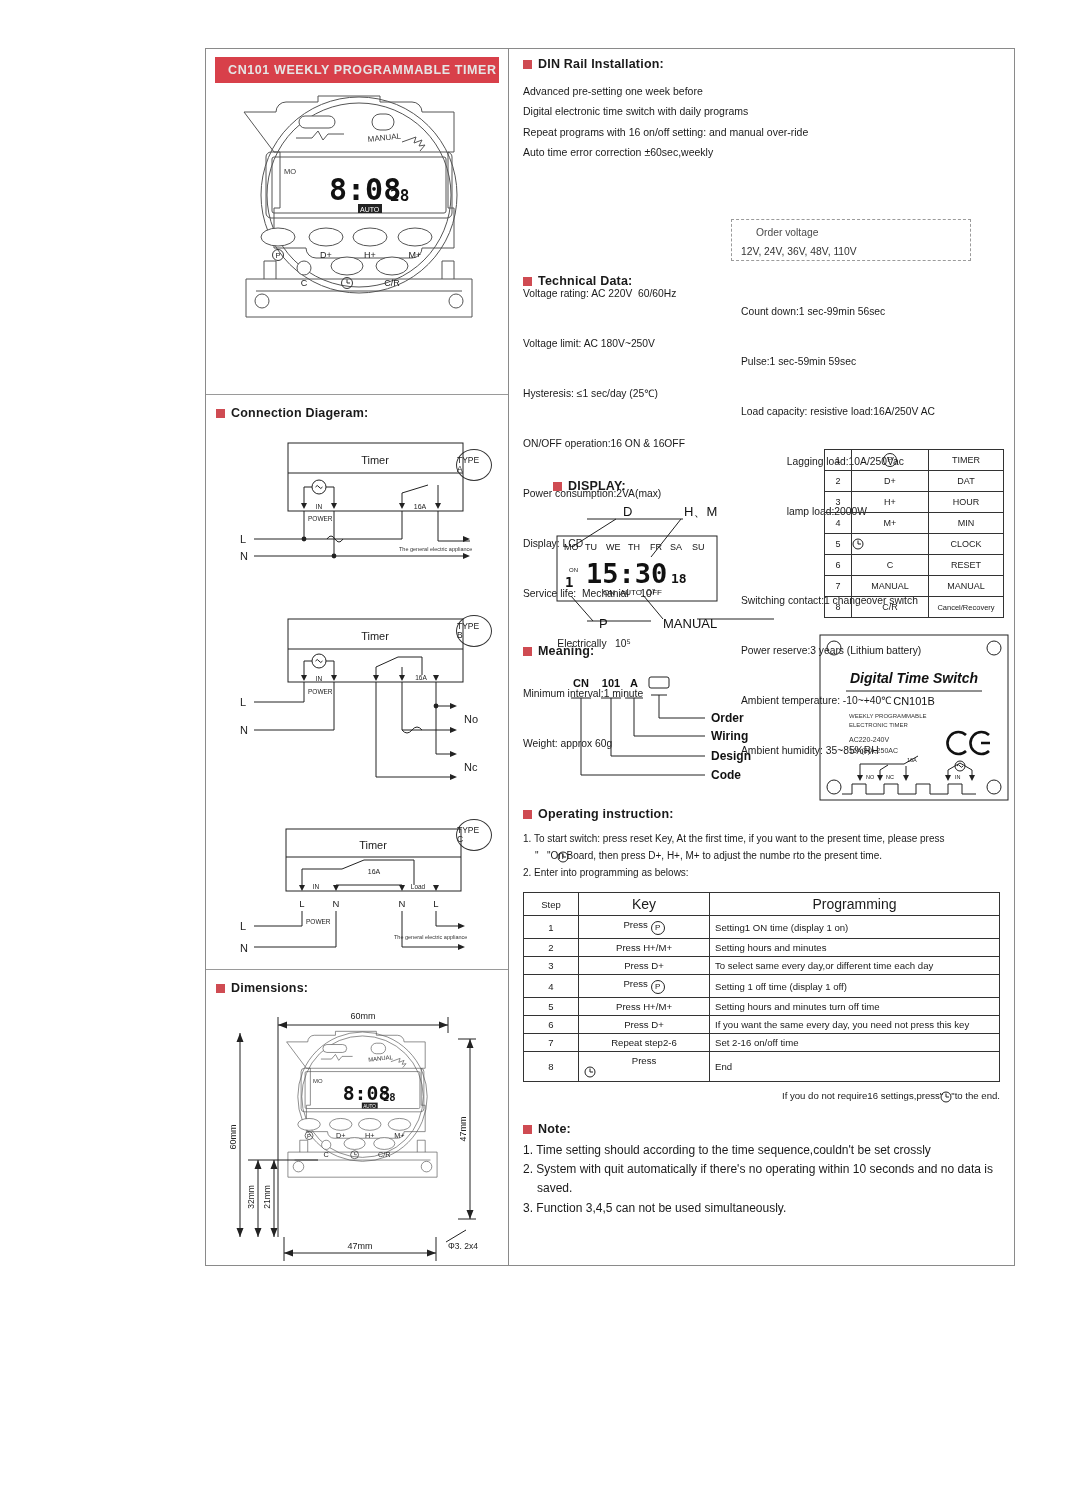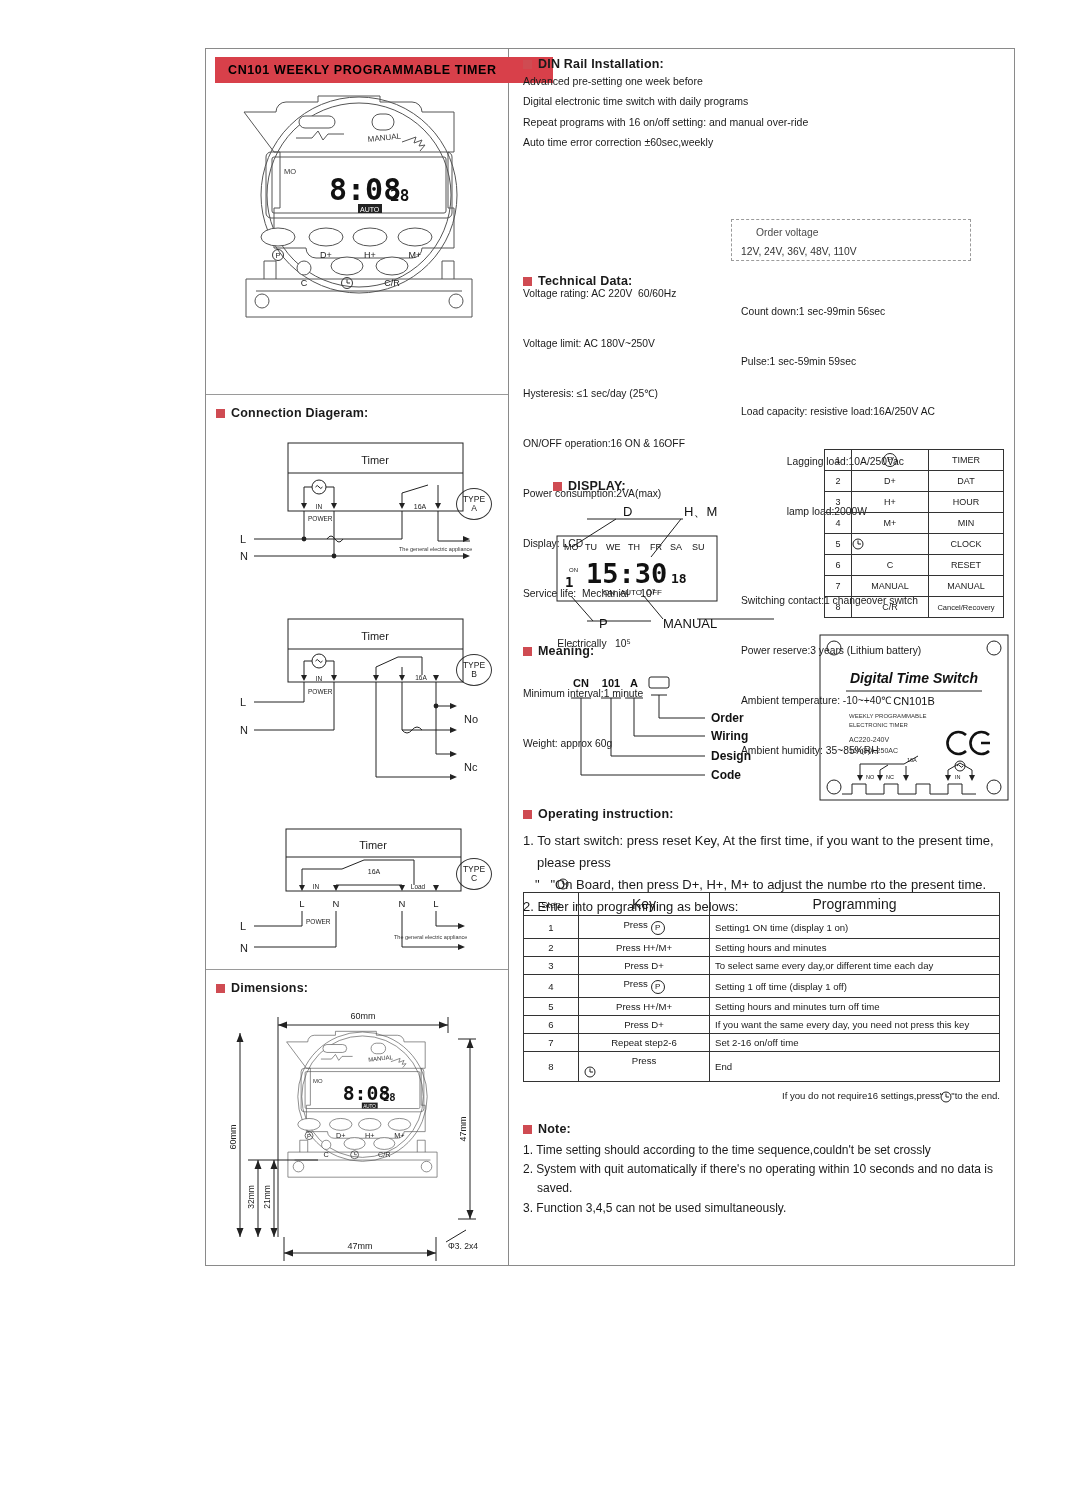"CN101 WEEKLY PROGRAMMABLE TIMER" .hdr { color: #000000 -> #e5e5e5; width: 338px -> 284px }
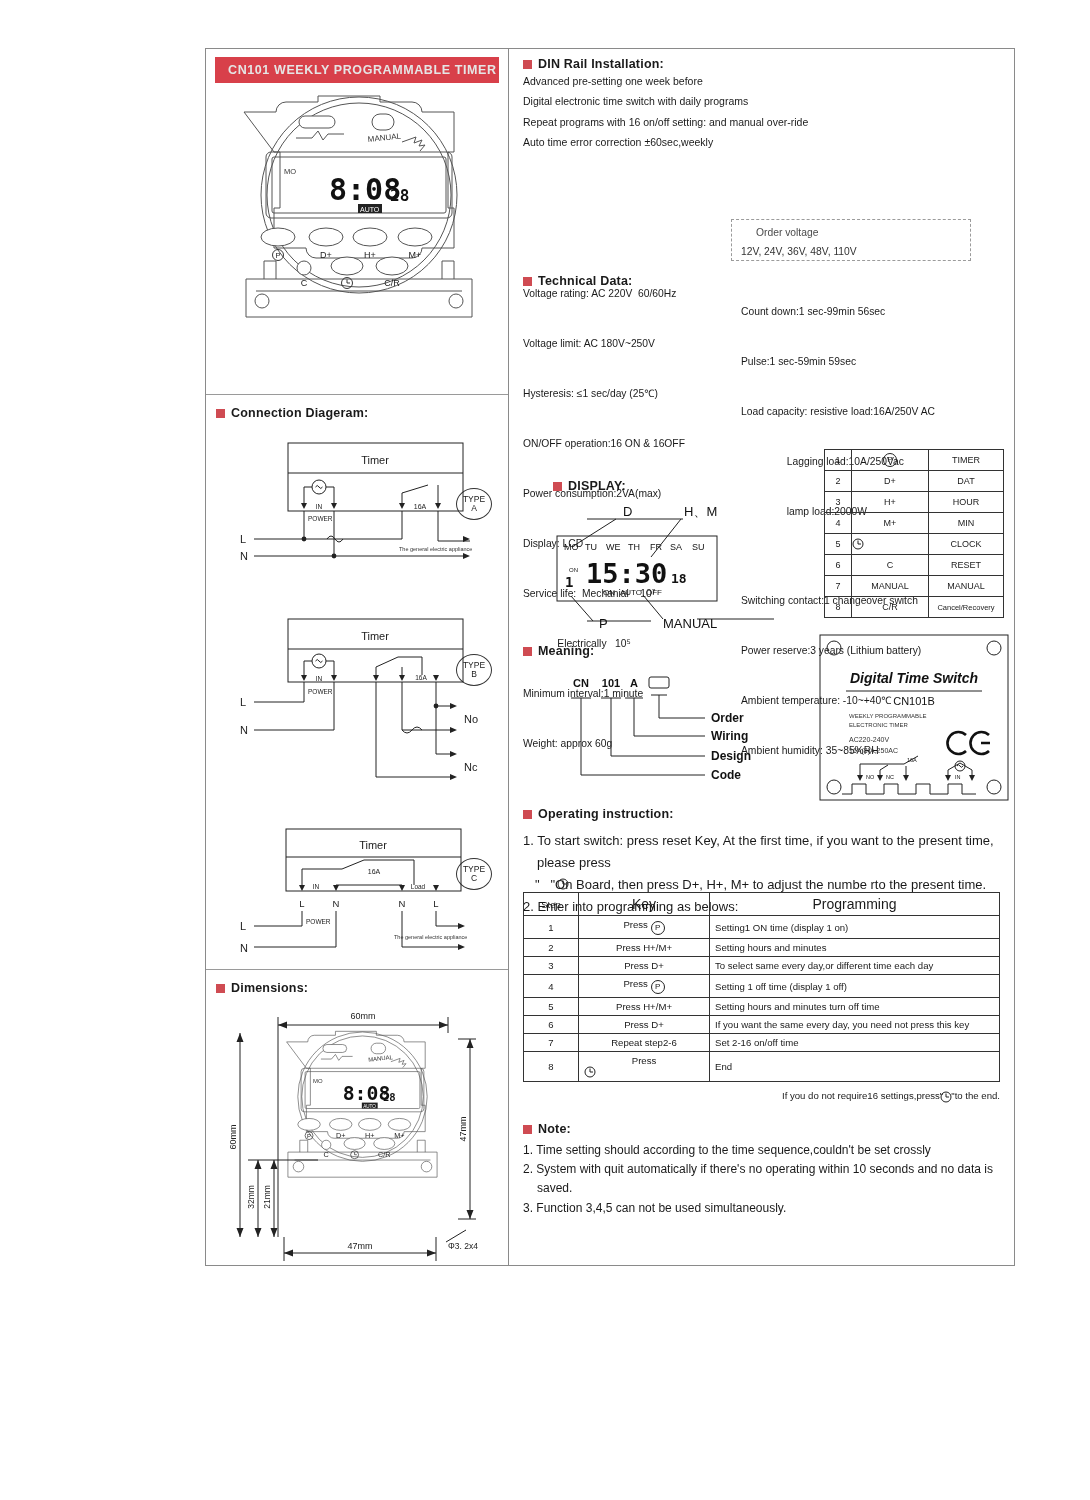"Advanced pre-setting one week before" div.txt { margin-top: none -> 10px }
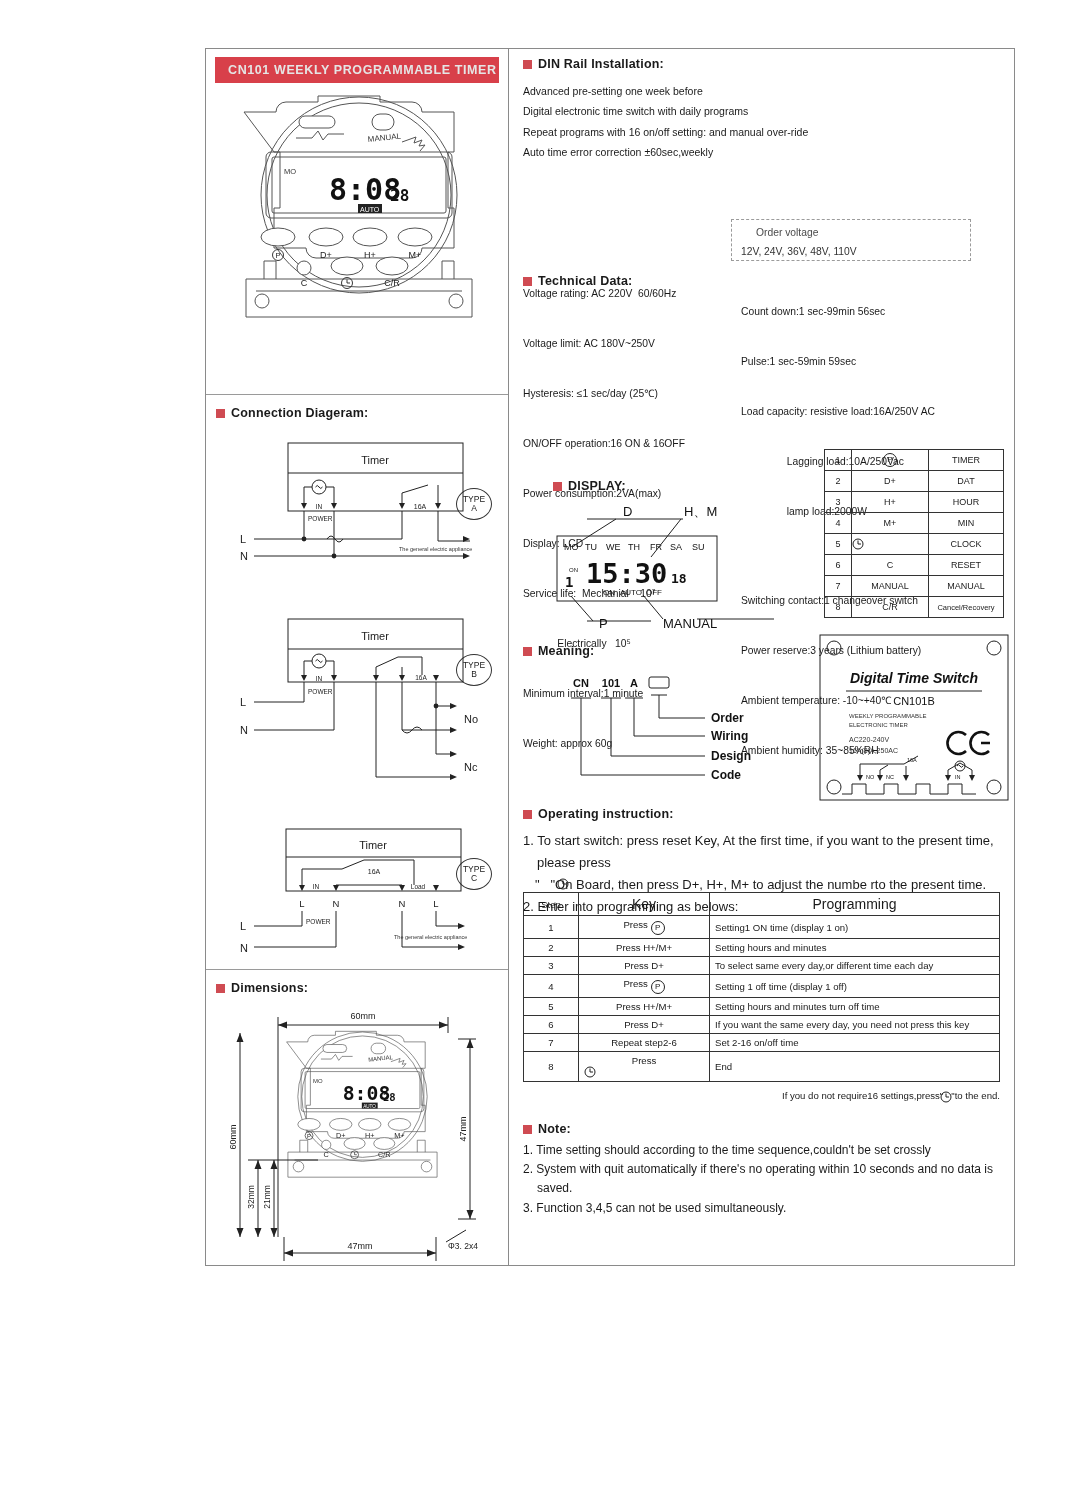"TYPE" .typebadge { align-items: center -> none; margin-top: 39px -> none }
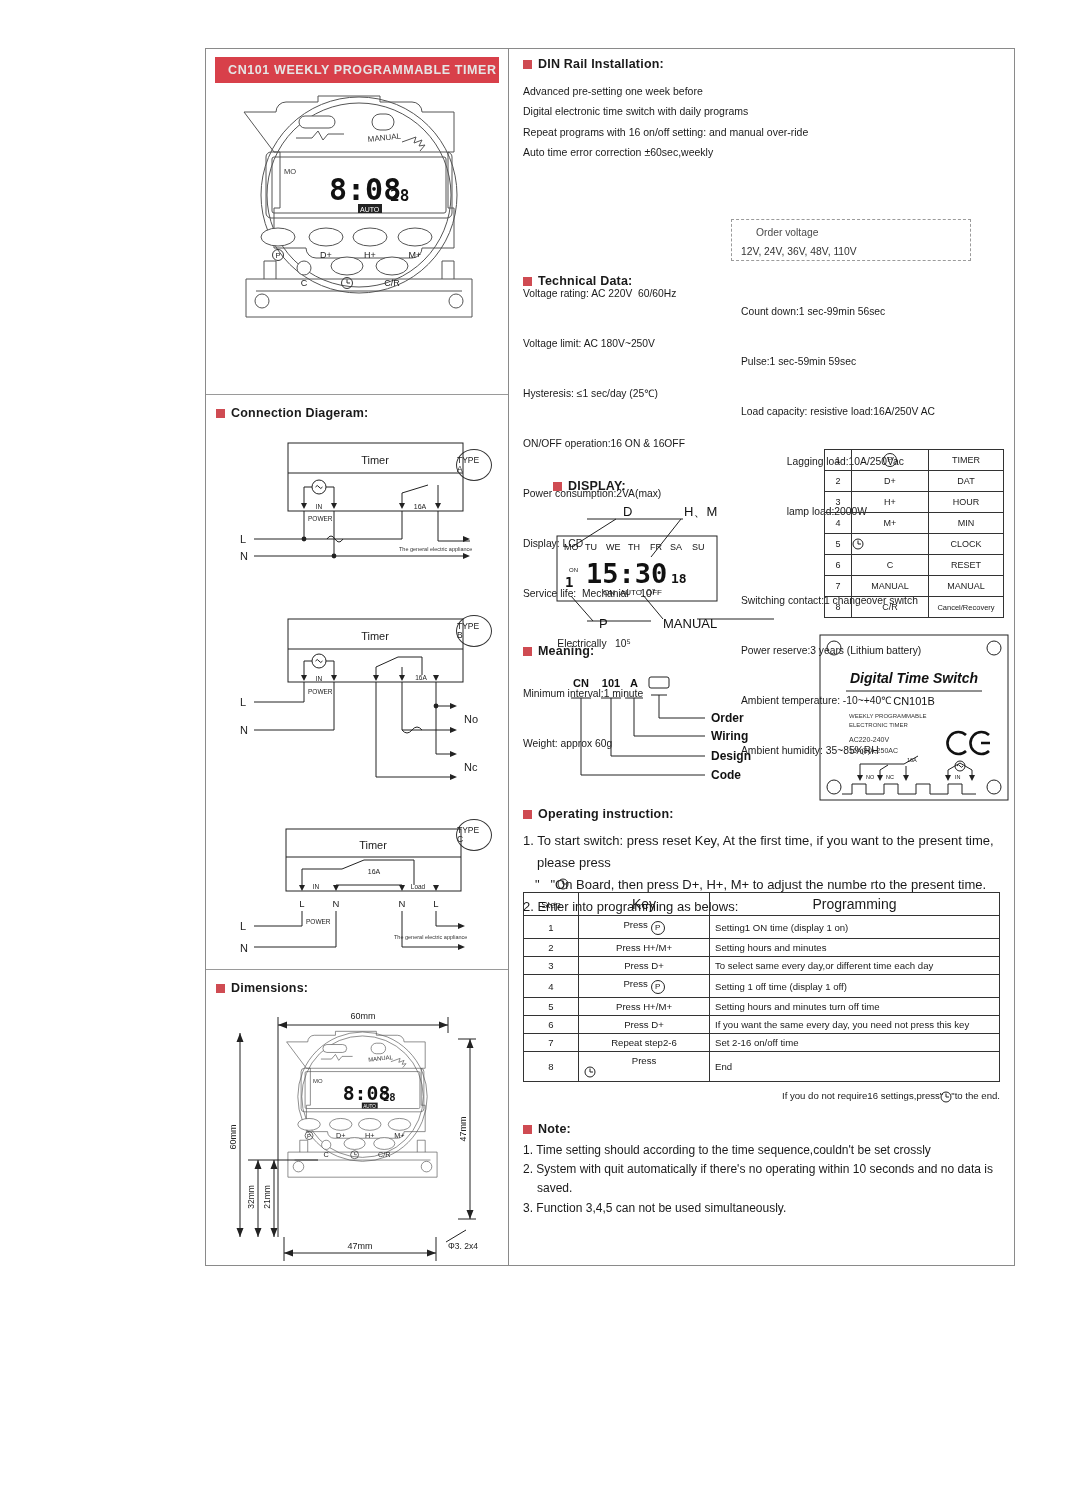"1. To start switch: press" .opl { font-size: 13px -> 10px }
